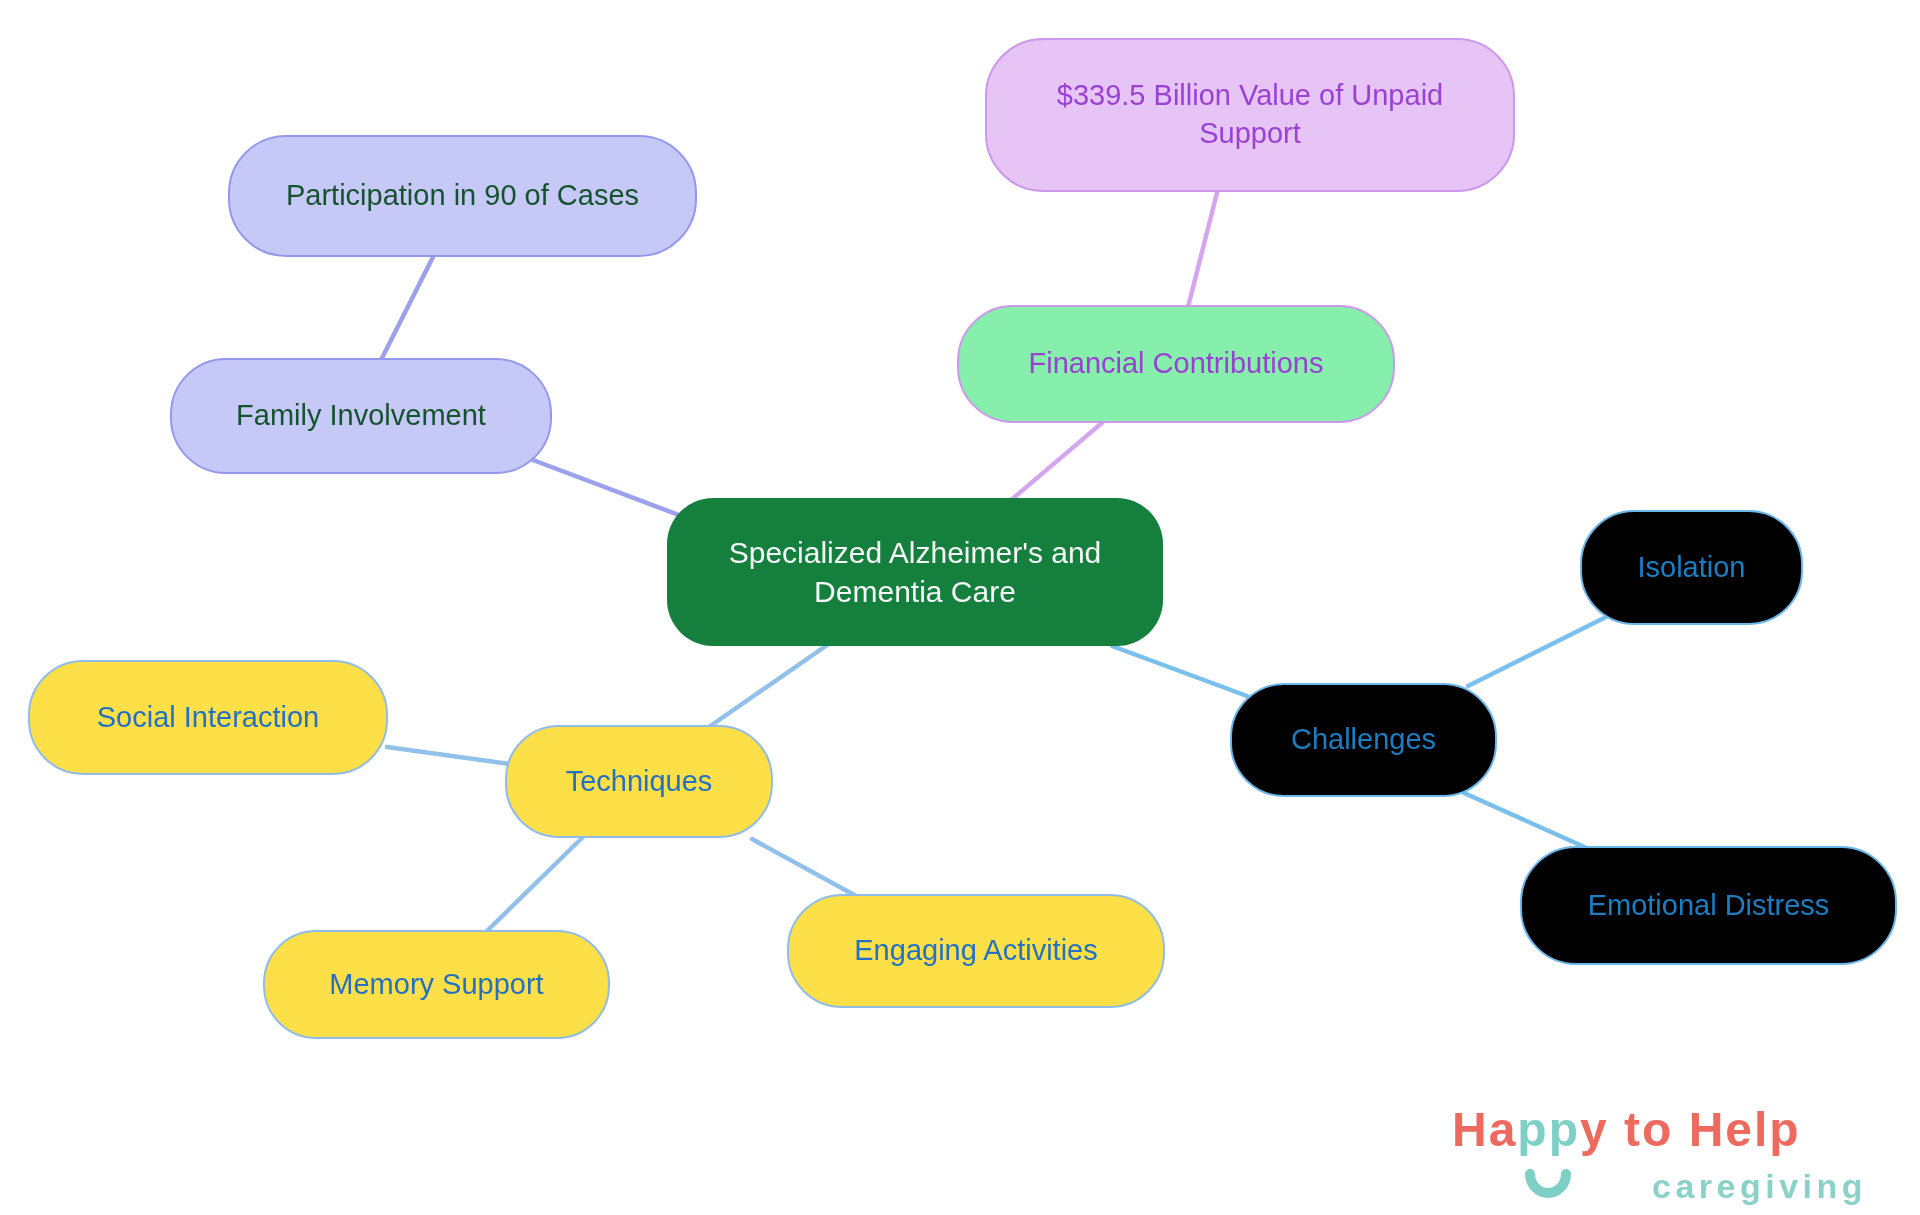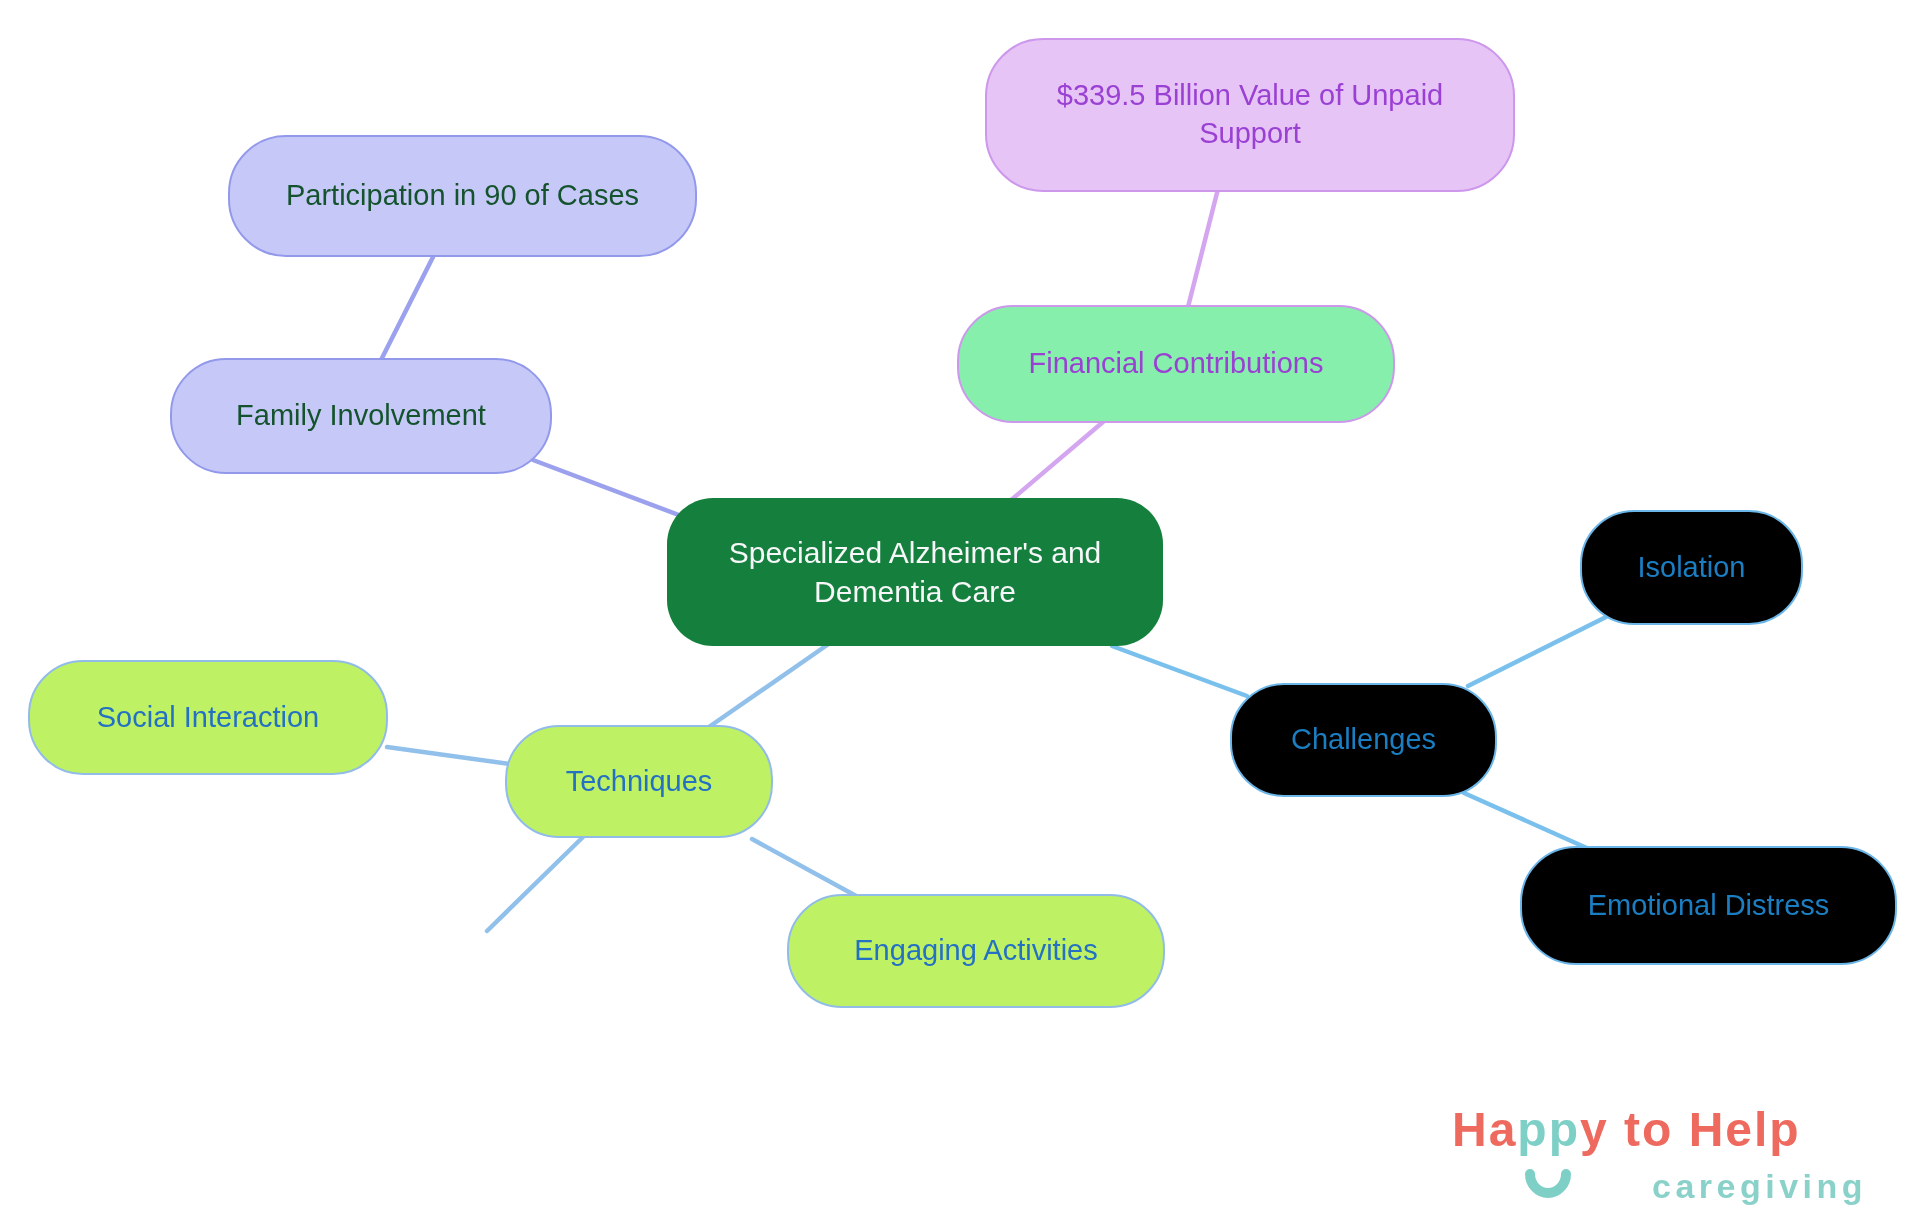"Social Interaction" .node-blue { background: #bef264 -> #fde047 }
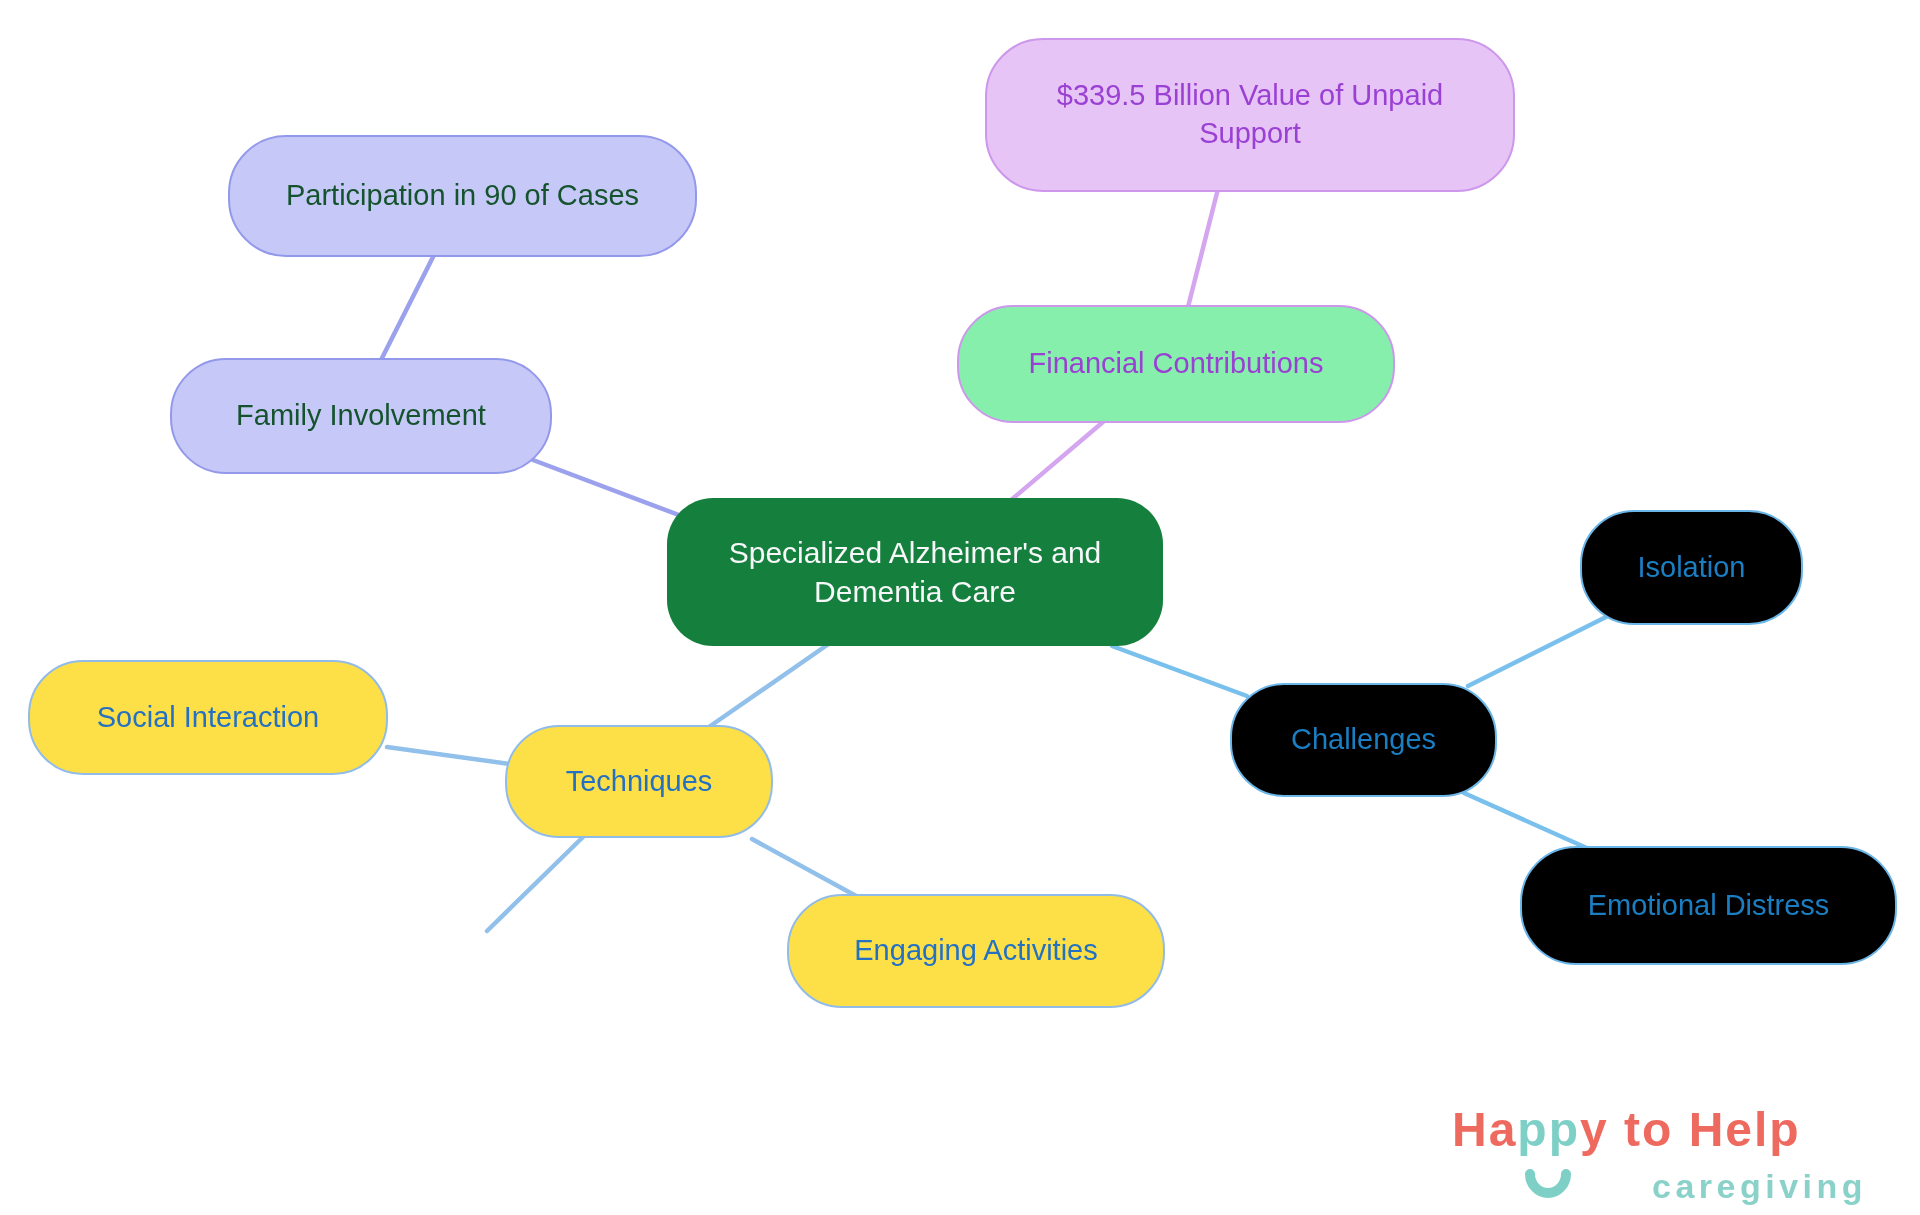"Memory Support" div.node { html: none -> <div> <span>Memory Support</span> </div> }
